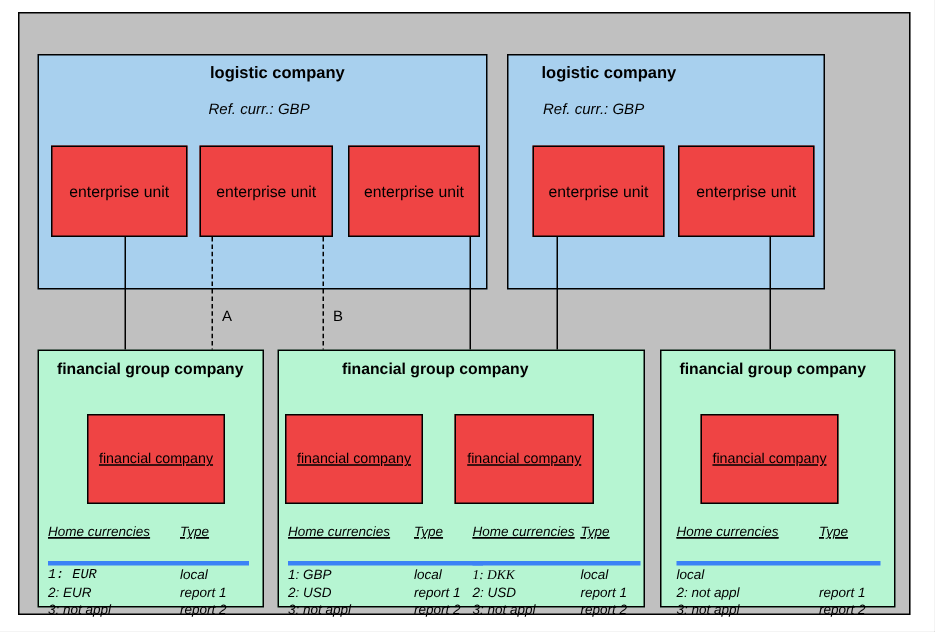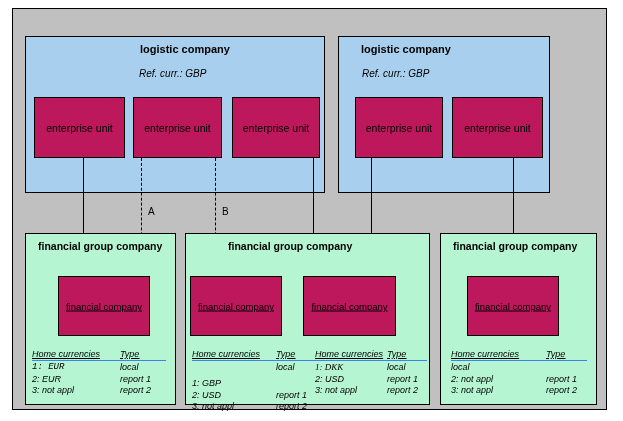"enterprise unit" .wbox { background: #be185d -> #ef4444 }
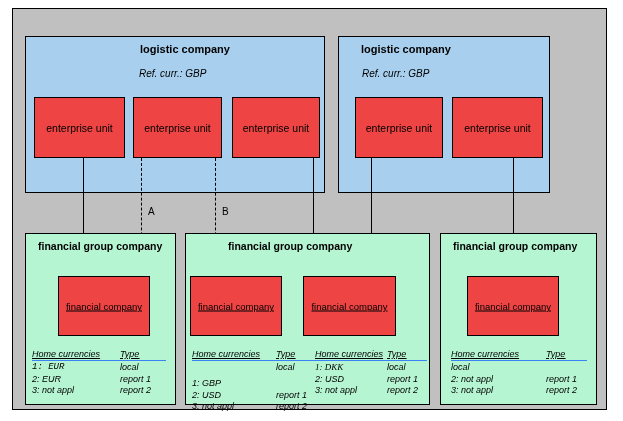"Home currencies" .cur-head { border-bottom: 1px solid #3b82f6 -> 3px solid #3b82f6; padding-bottom: 1px -> 15px }
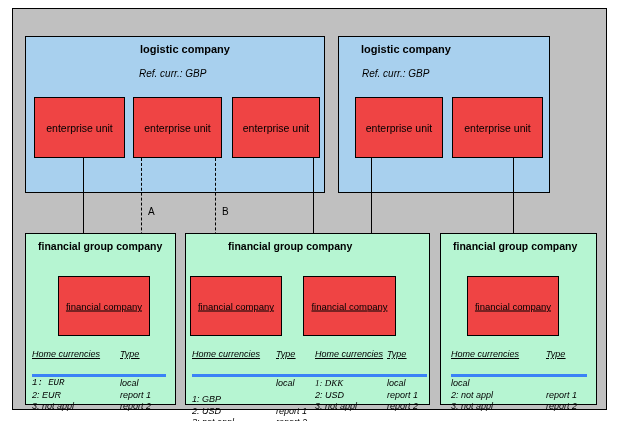"1: GBP" span.cur-c1 { margin-top: 16px -> none }
